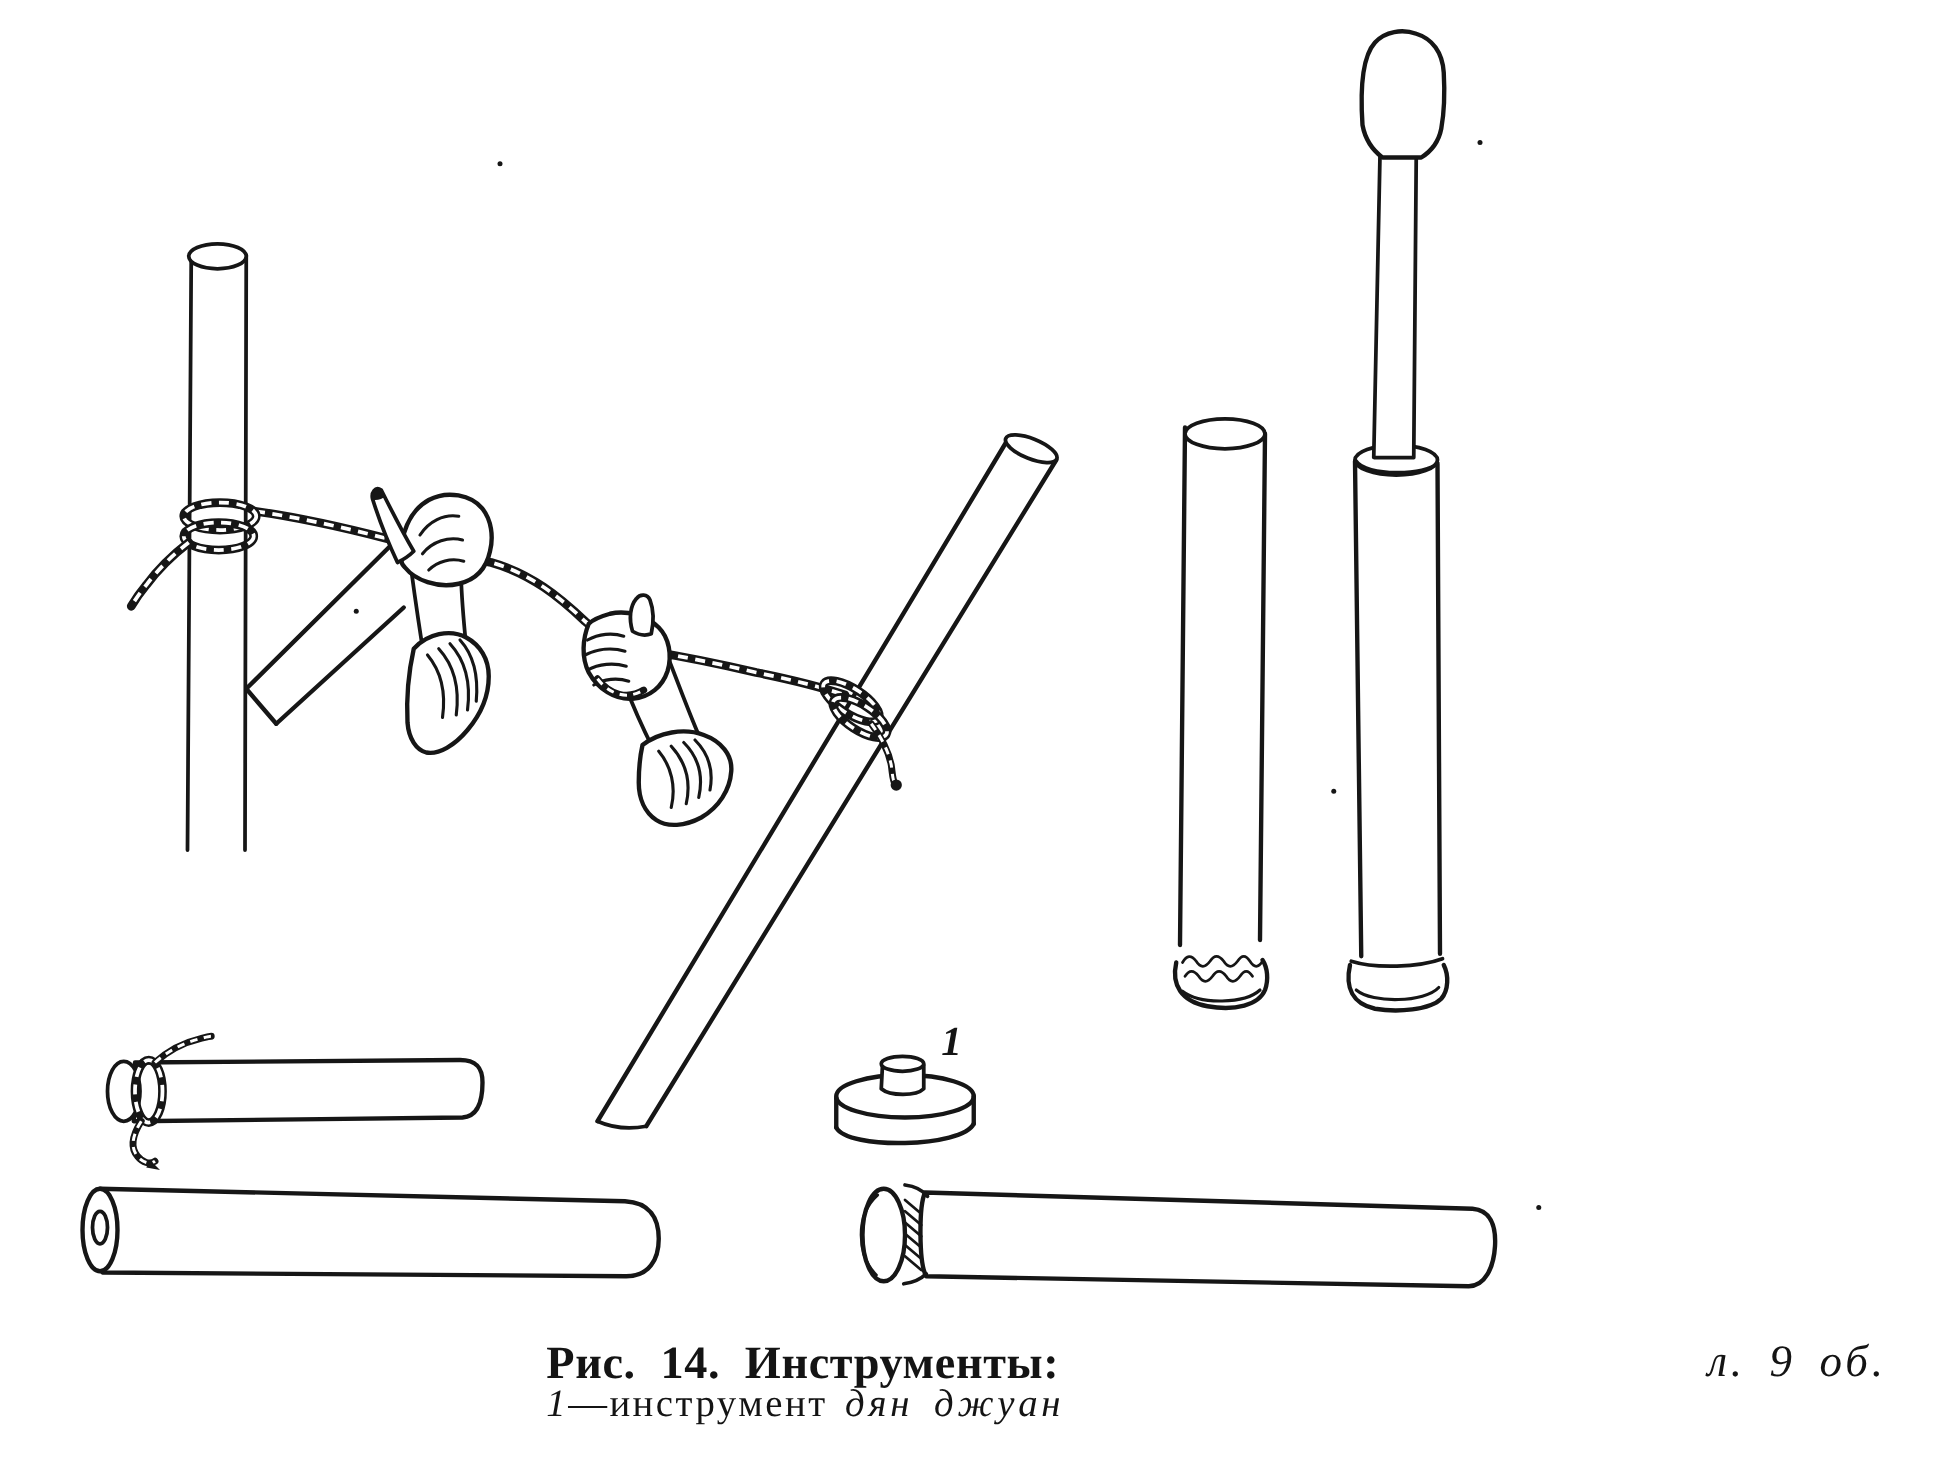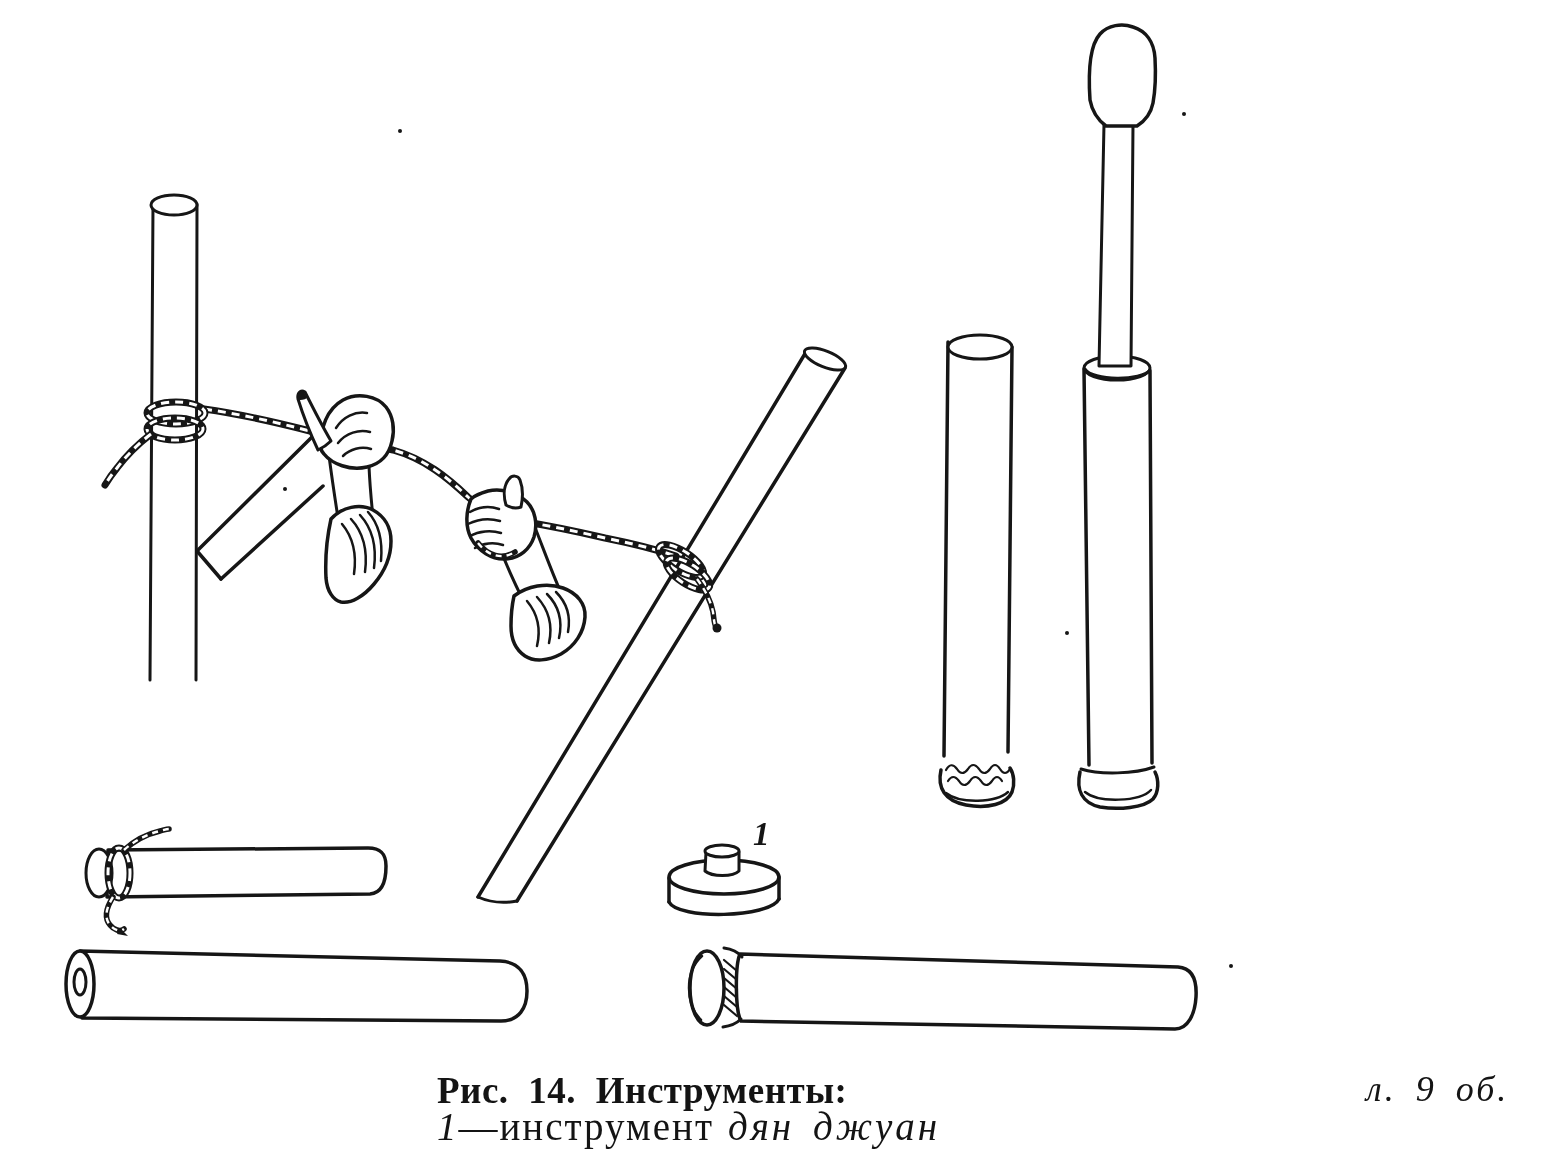"1—инструмент дян джуан" .caption2 { font-size: 39px -> 31px }
